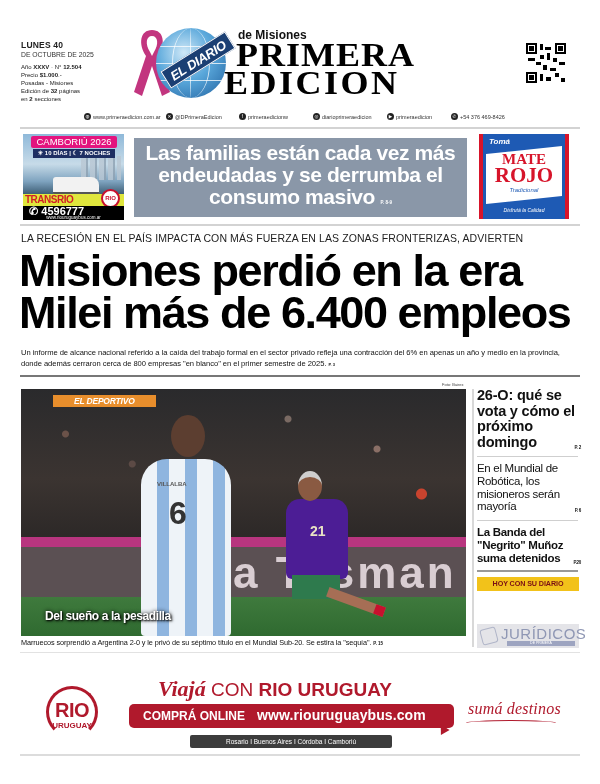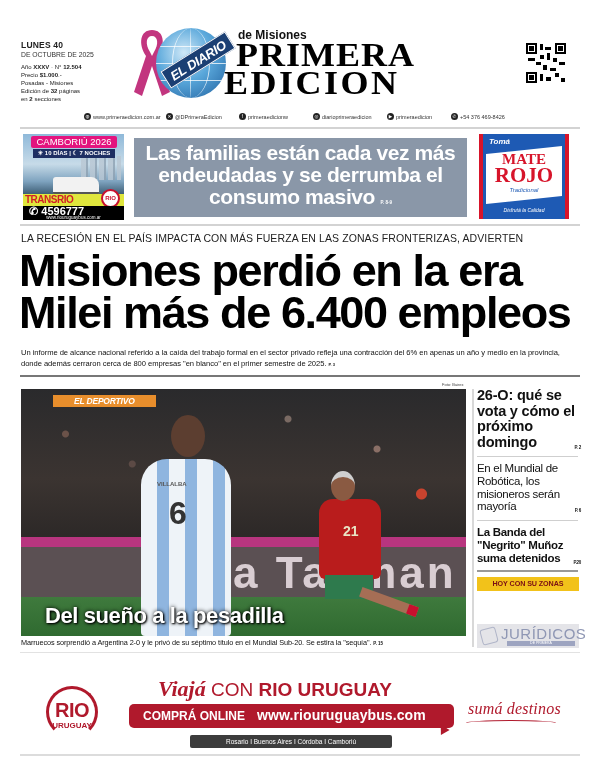"21" .p-mar { background: #b91c1c -> #4c1d95; margin-left: 33px -> none }
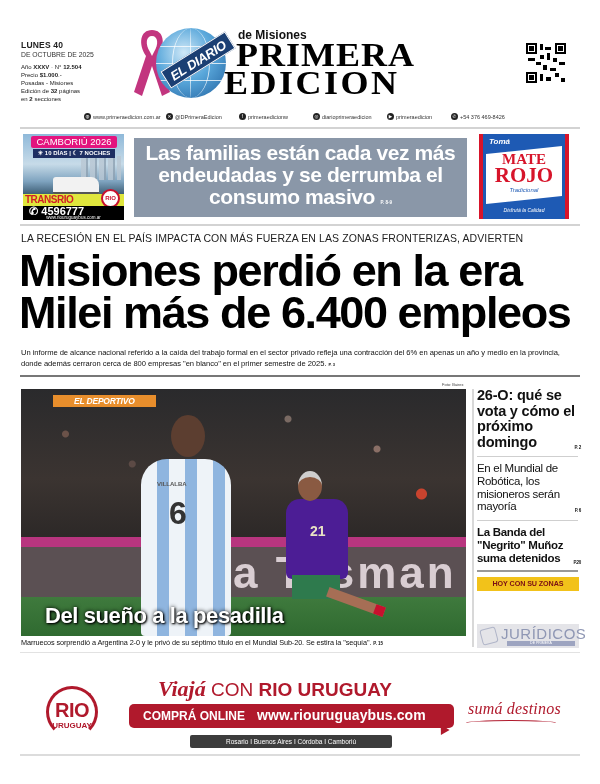"HOY CON SU ZONAS" div.top { text: ZONAS -> DIARIO }
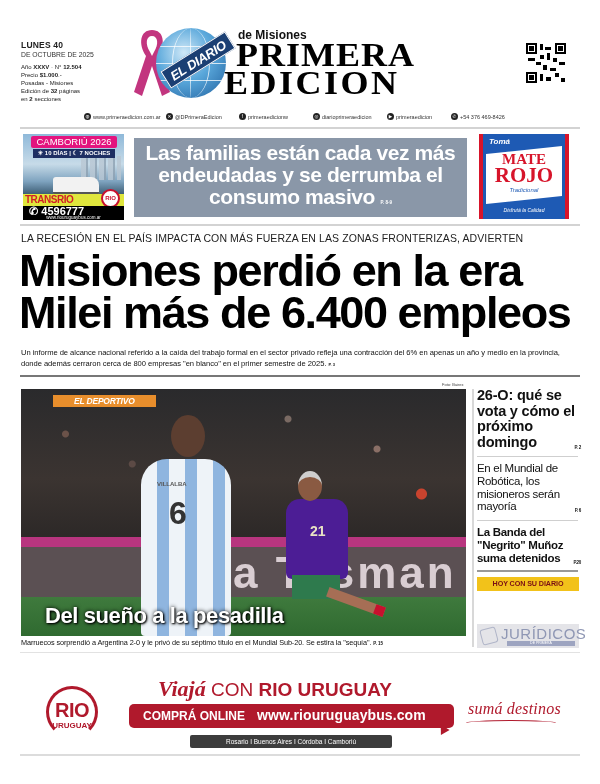"Del sueño a la pesadilla" .photo-title { font-size: 22px -> 12px }
